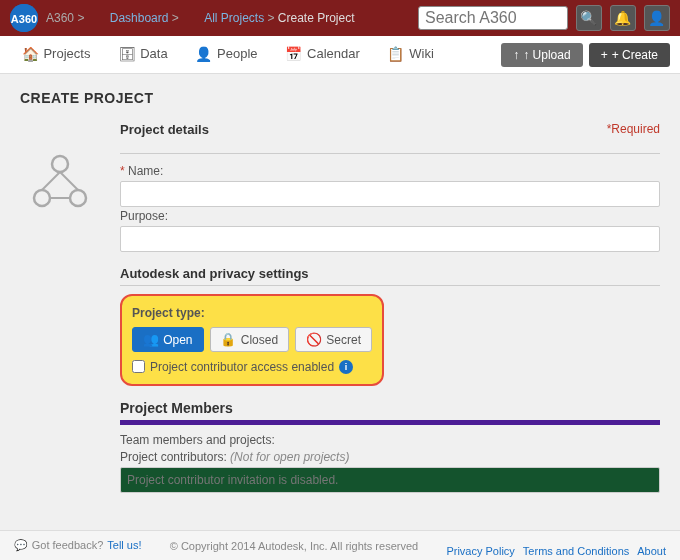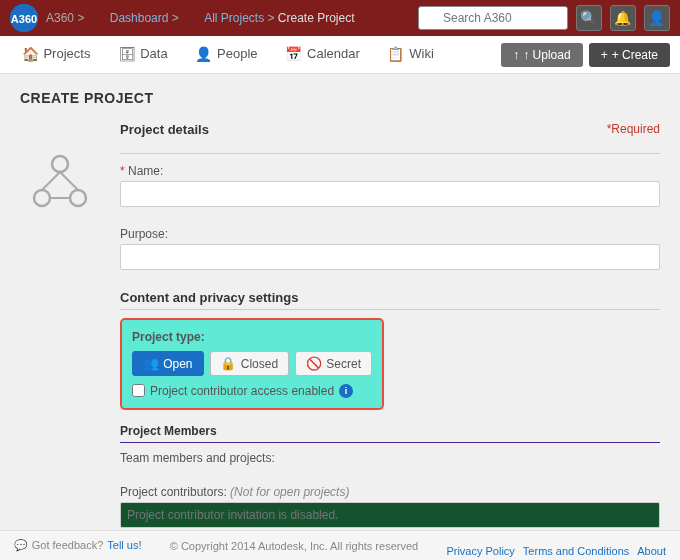"Search A360" .topbar-search { font-size: 12px -> 16px; padding: 0 24px -> 0 6px }
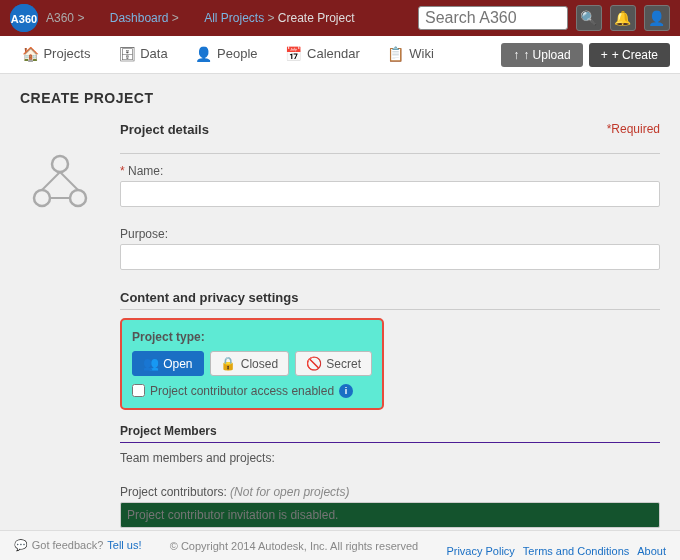"* Name:" .form-group { margin-bottom: 20px -> 2px }
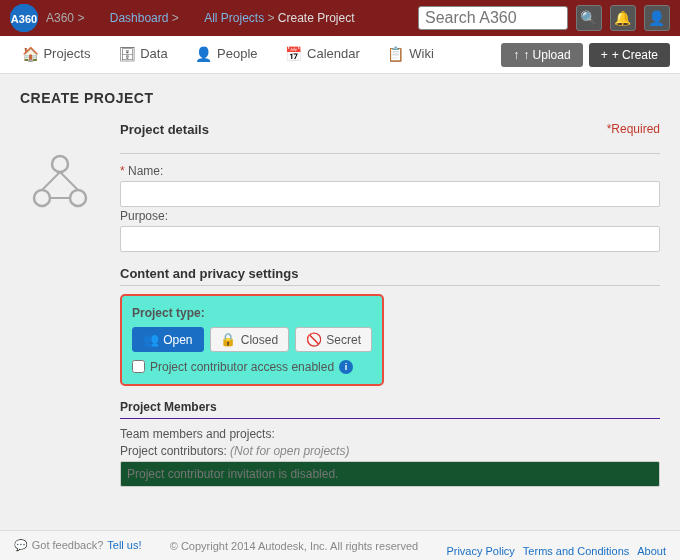"Content and privacy settings" div.privacy-title { text: Content -> Autodesk }
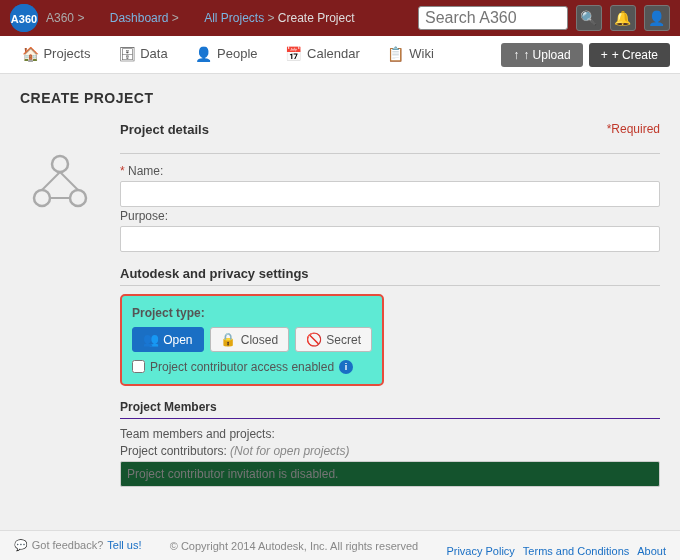"Project type:" .project-type-box { background: #5eead4 -> #fde047; border-radius: 5px -> 12px }
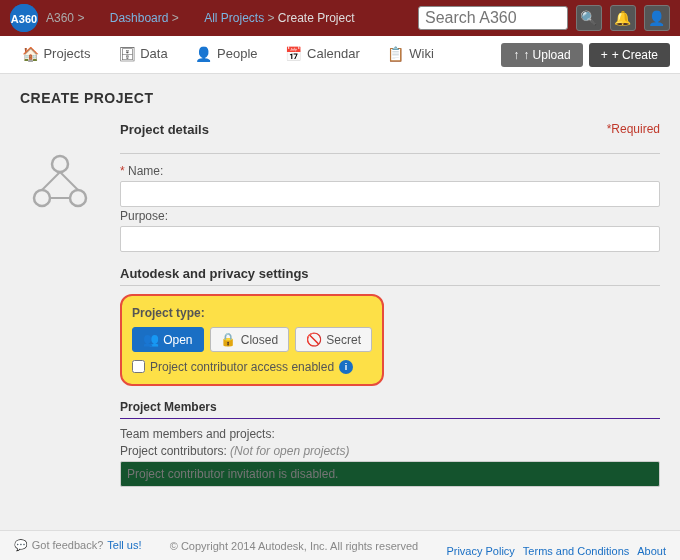"Project Members" .members-title { border-bottom: 1px solid #4c1d95 -> 5px solid #4c1d95; font-size: 12px -> 14px }
